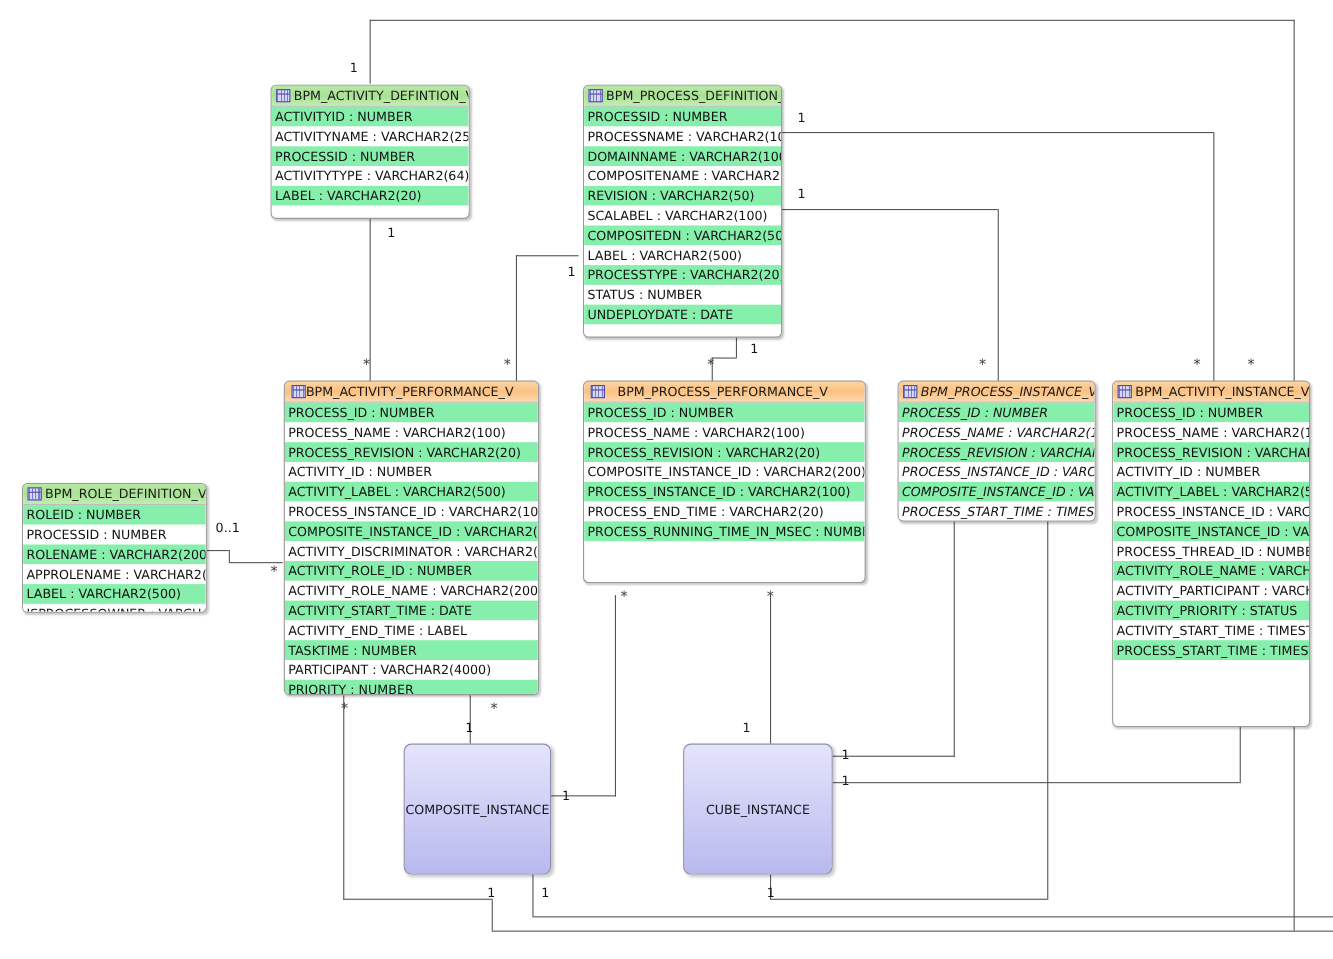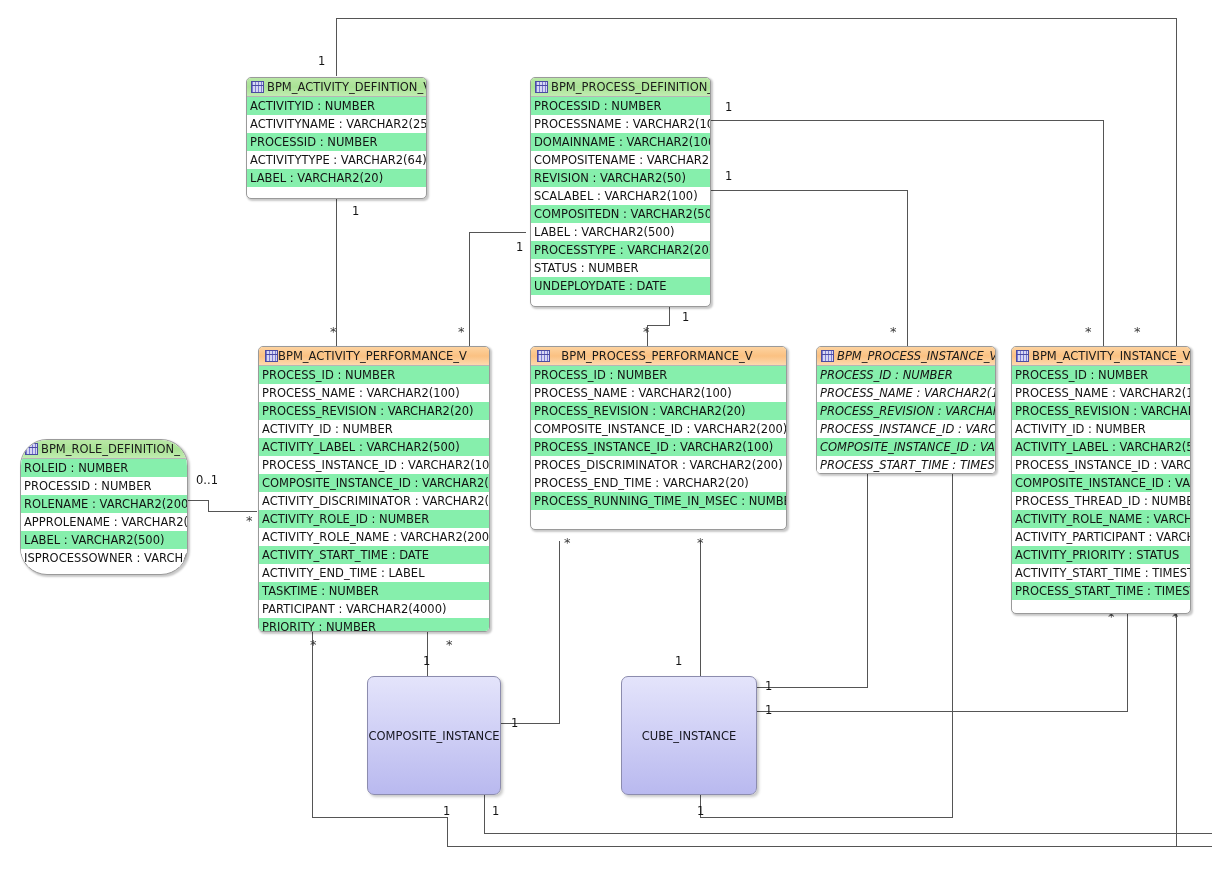"BPM_ACTIVITY_INSTANCE_V" div.entity { height: 268px -> 315px }
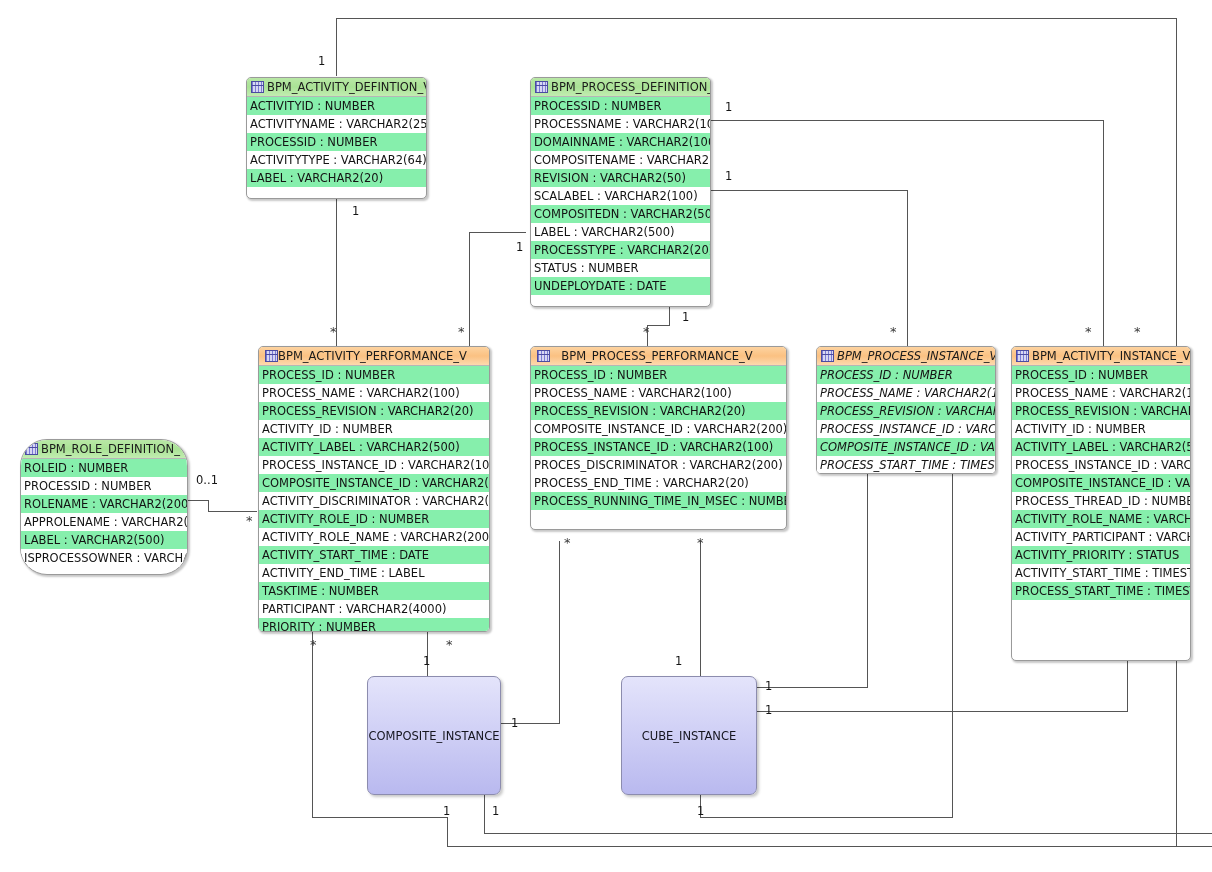"BPM_ROLE_DEFINITION_V" div.entity { border-radius: 27px -> none; height: 136px -> 118px }
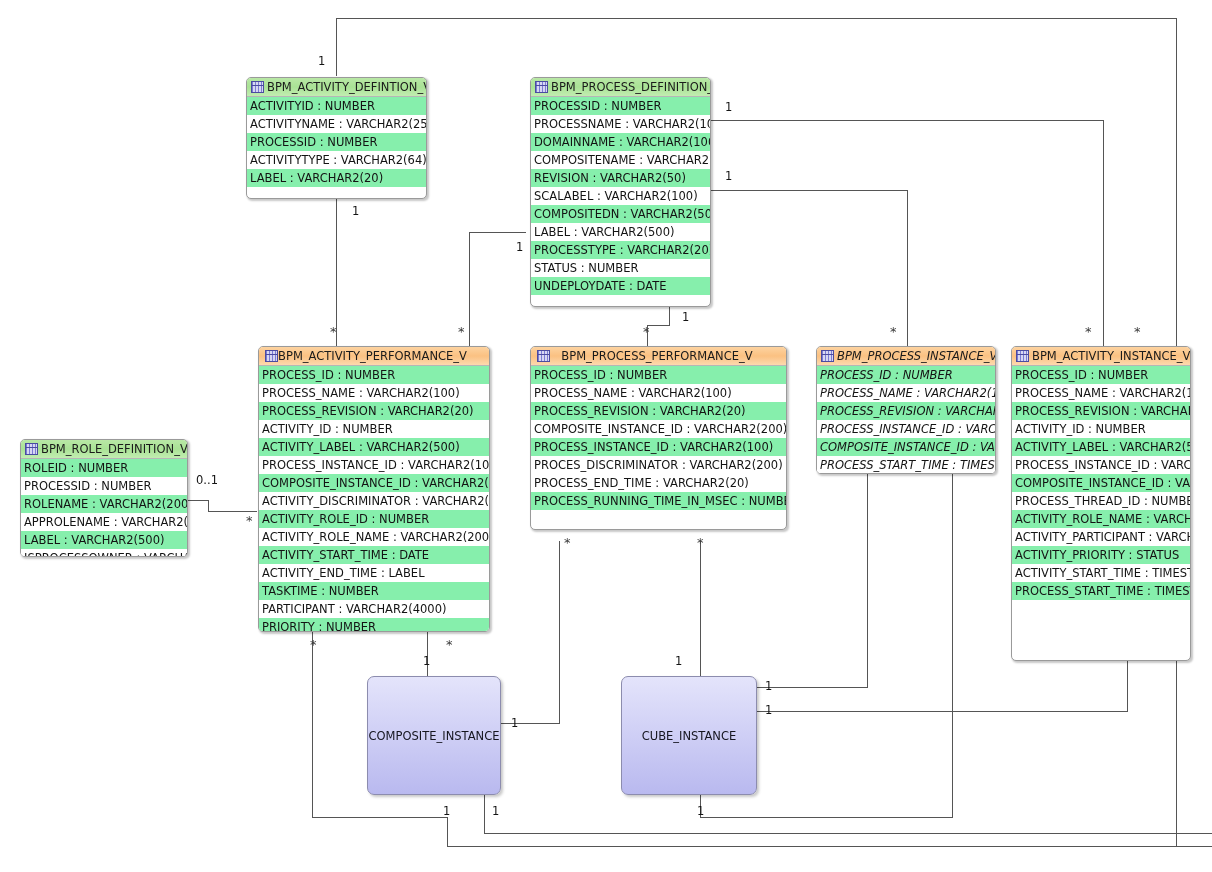"PROCES_DISCRIMINATOR : VARCHAR2(200)" div.row { html: <div>PROCES_DISCRIMINATOR : VARCHAR2(200)</div> -> none }
